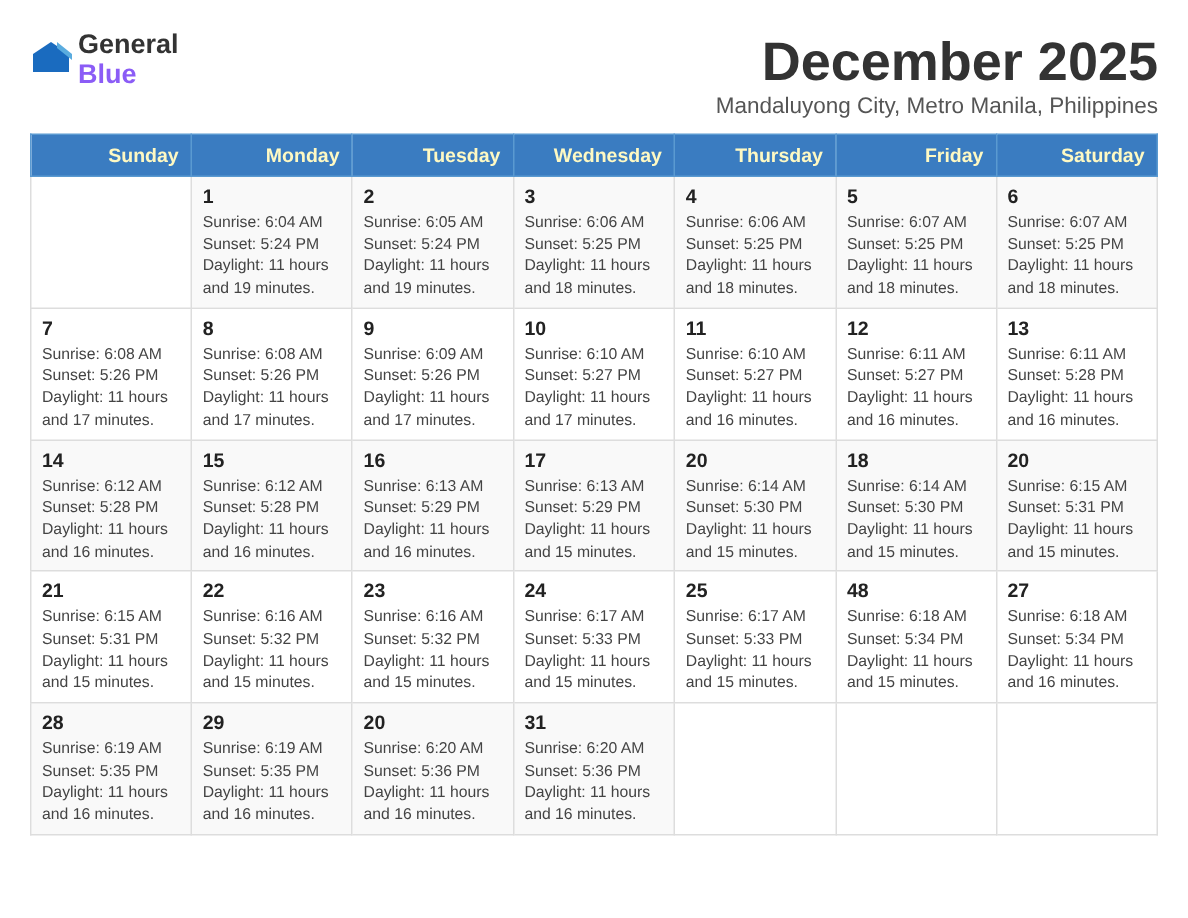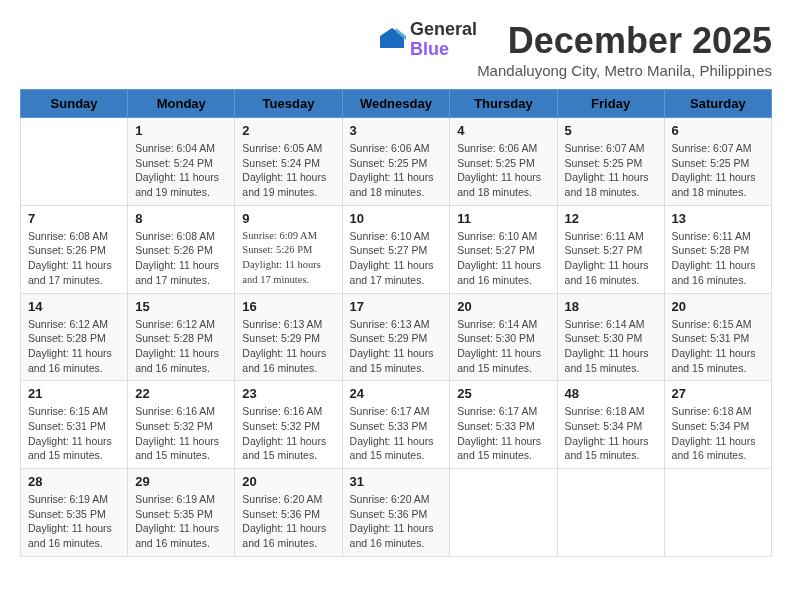"General" .header { justify-content: flex-end -> space-between }
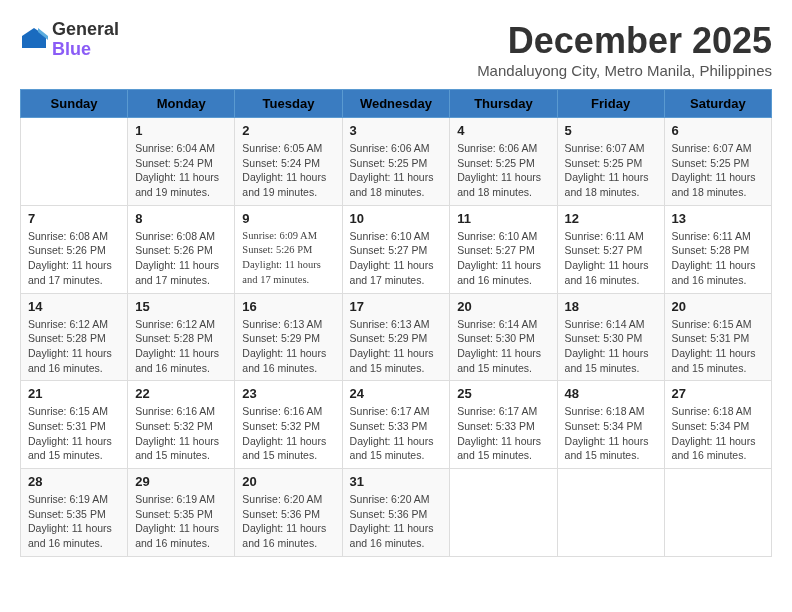"Sunday" .calendar th { color: #000000 -> #fef9c3; text-align: center -> right }
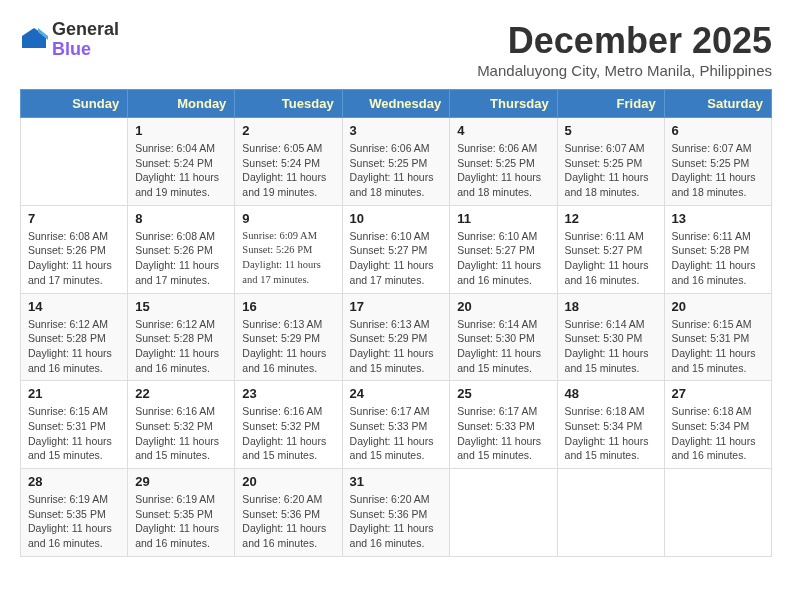"Sunrise: 6:09 AM" div.day-info { font-family: Liberation Serif, serif -> none }
